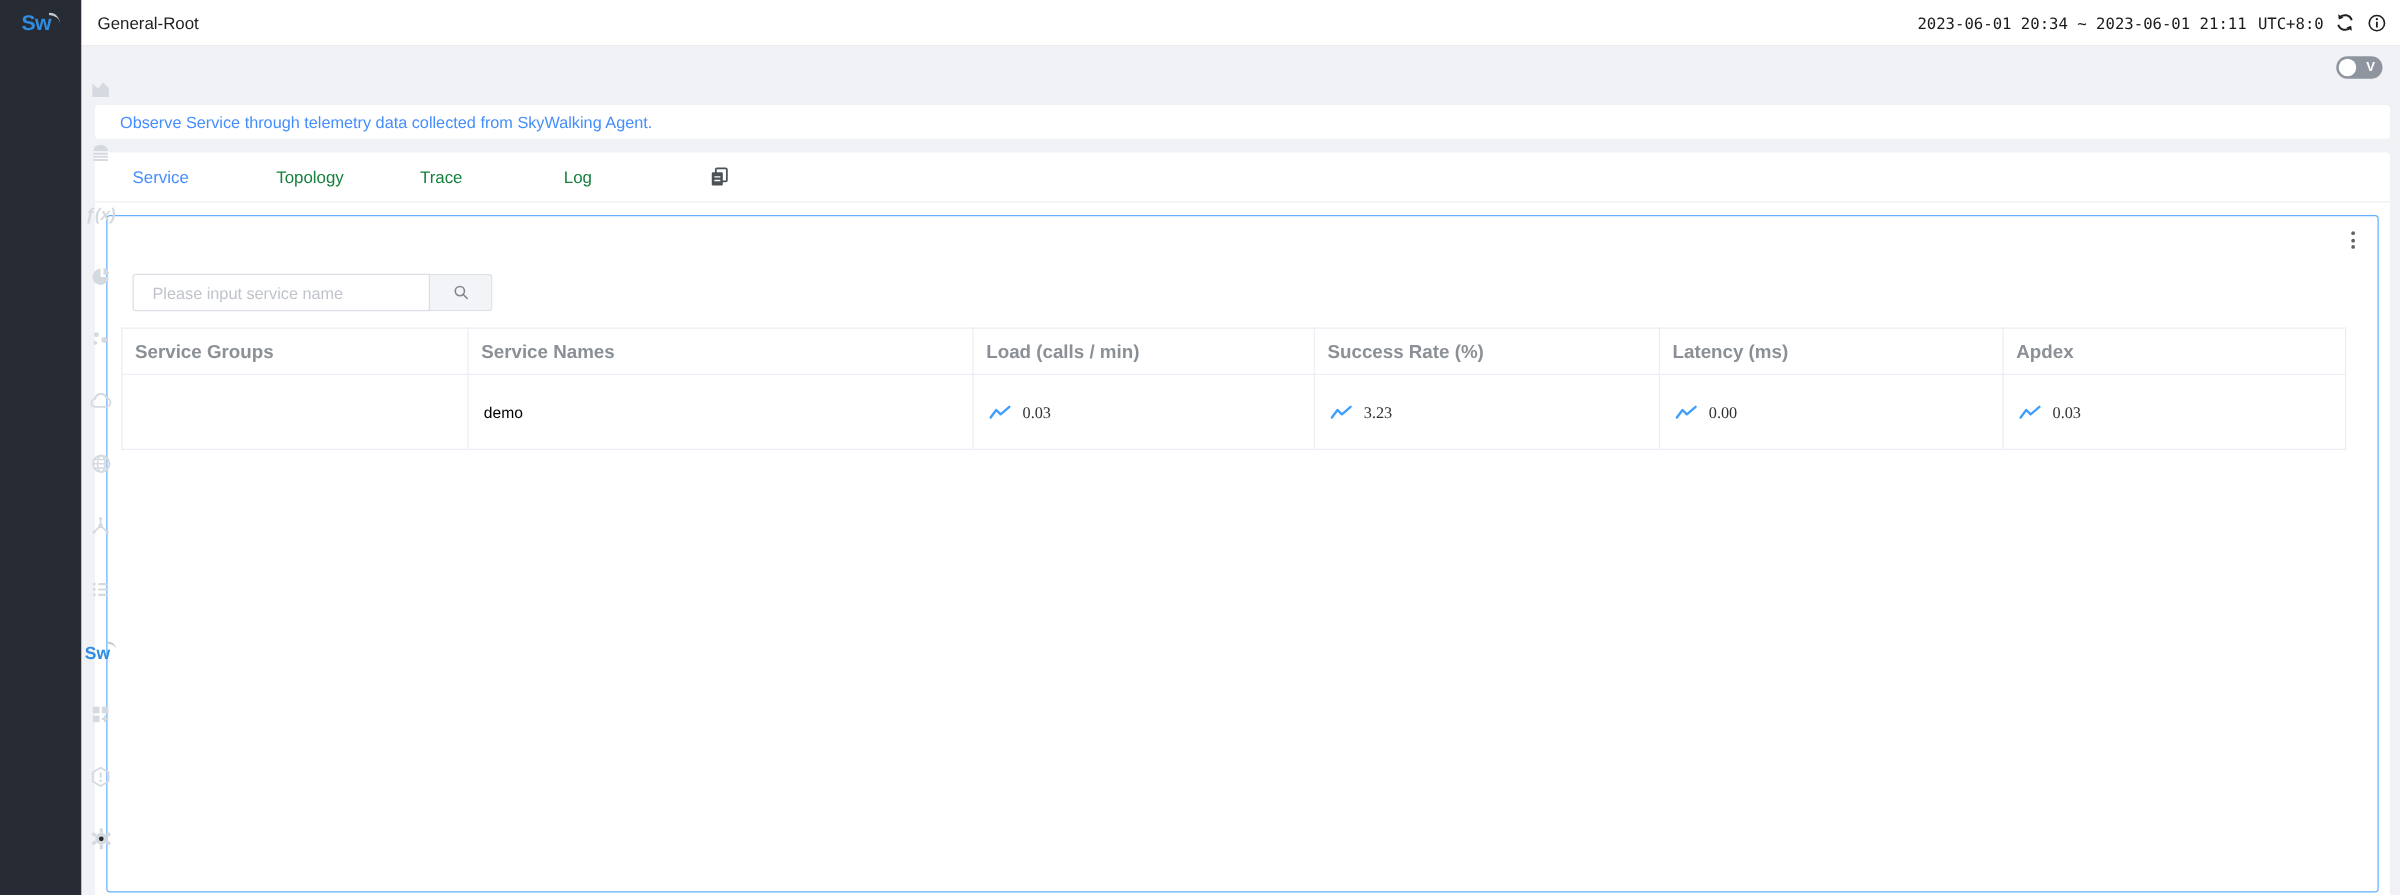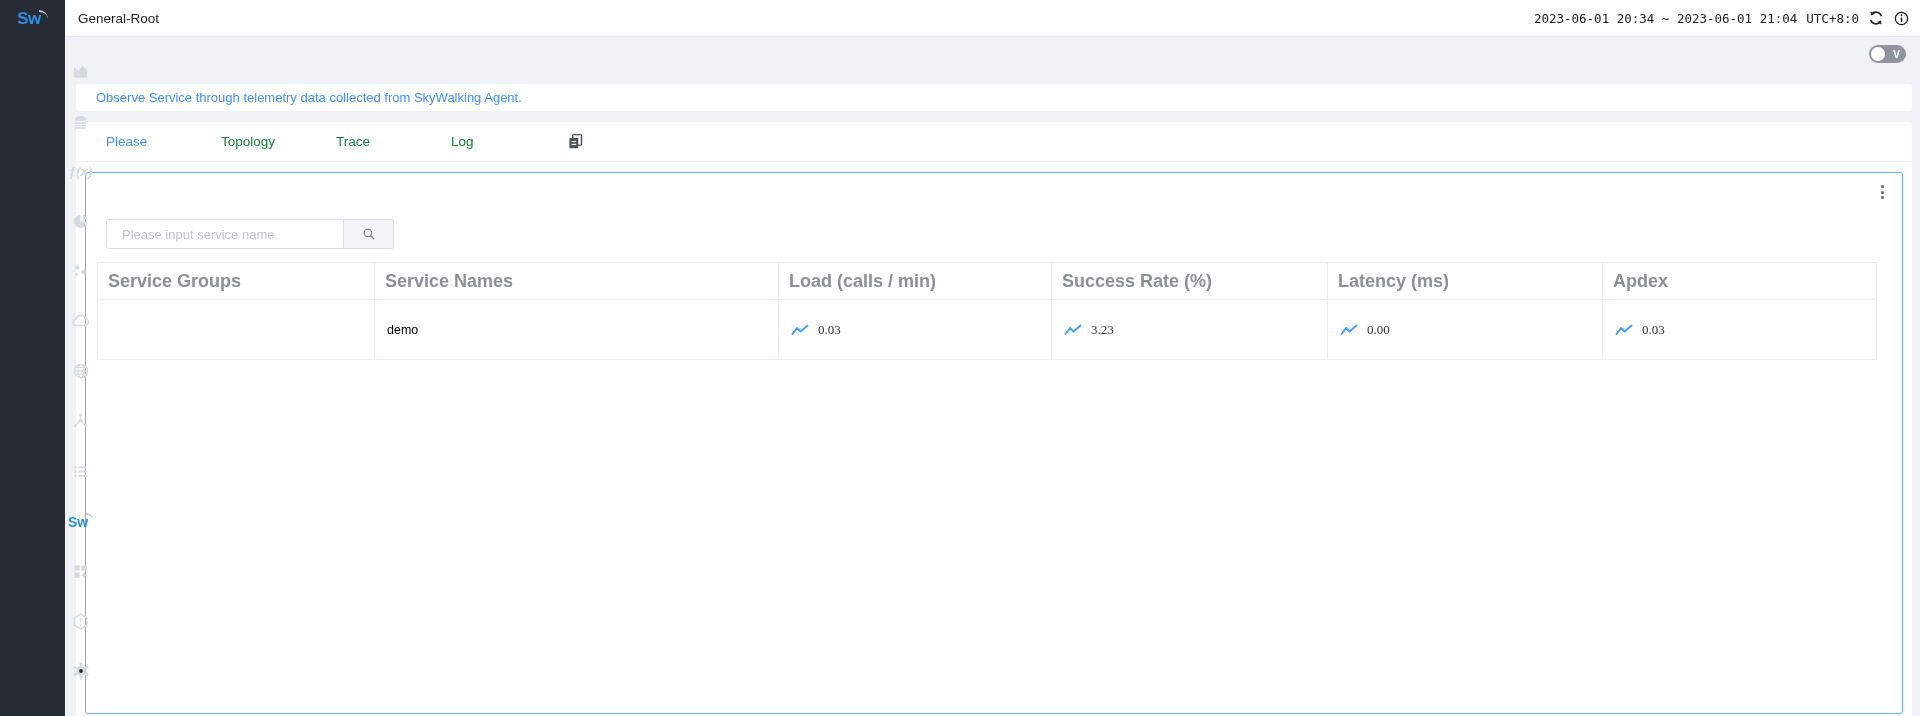"2023-06-01 20:34 ~ 2023-06-01 21:04" span.time-text { text: 21:04 -> 21:11 }
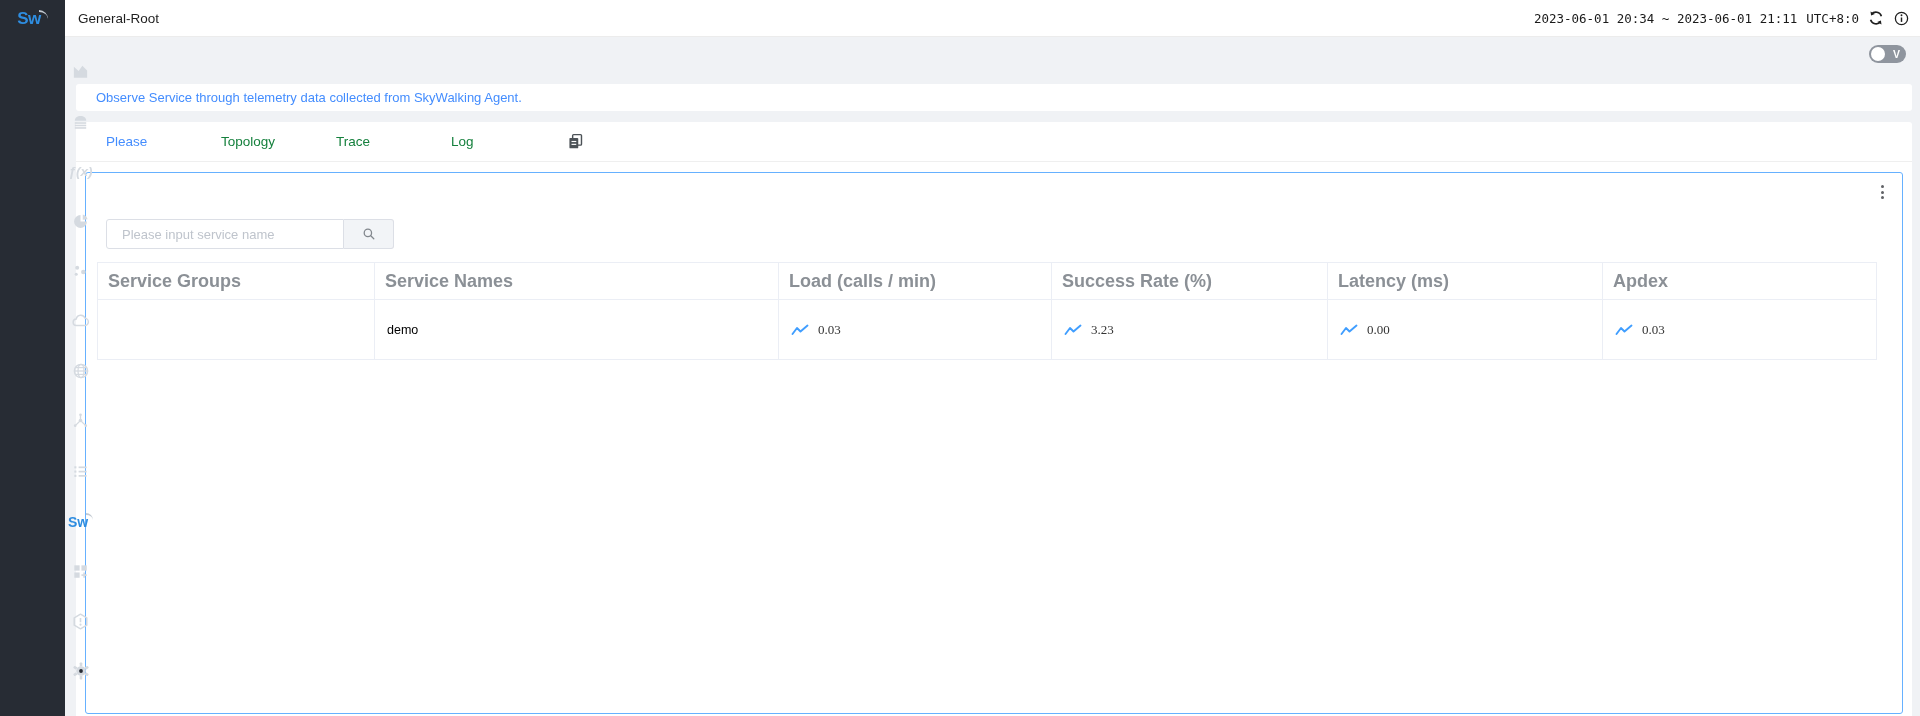"Please" span.tab { text: Please -> Service }
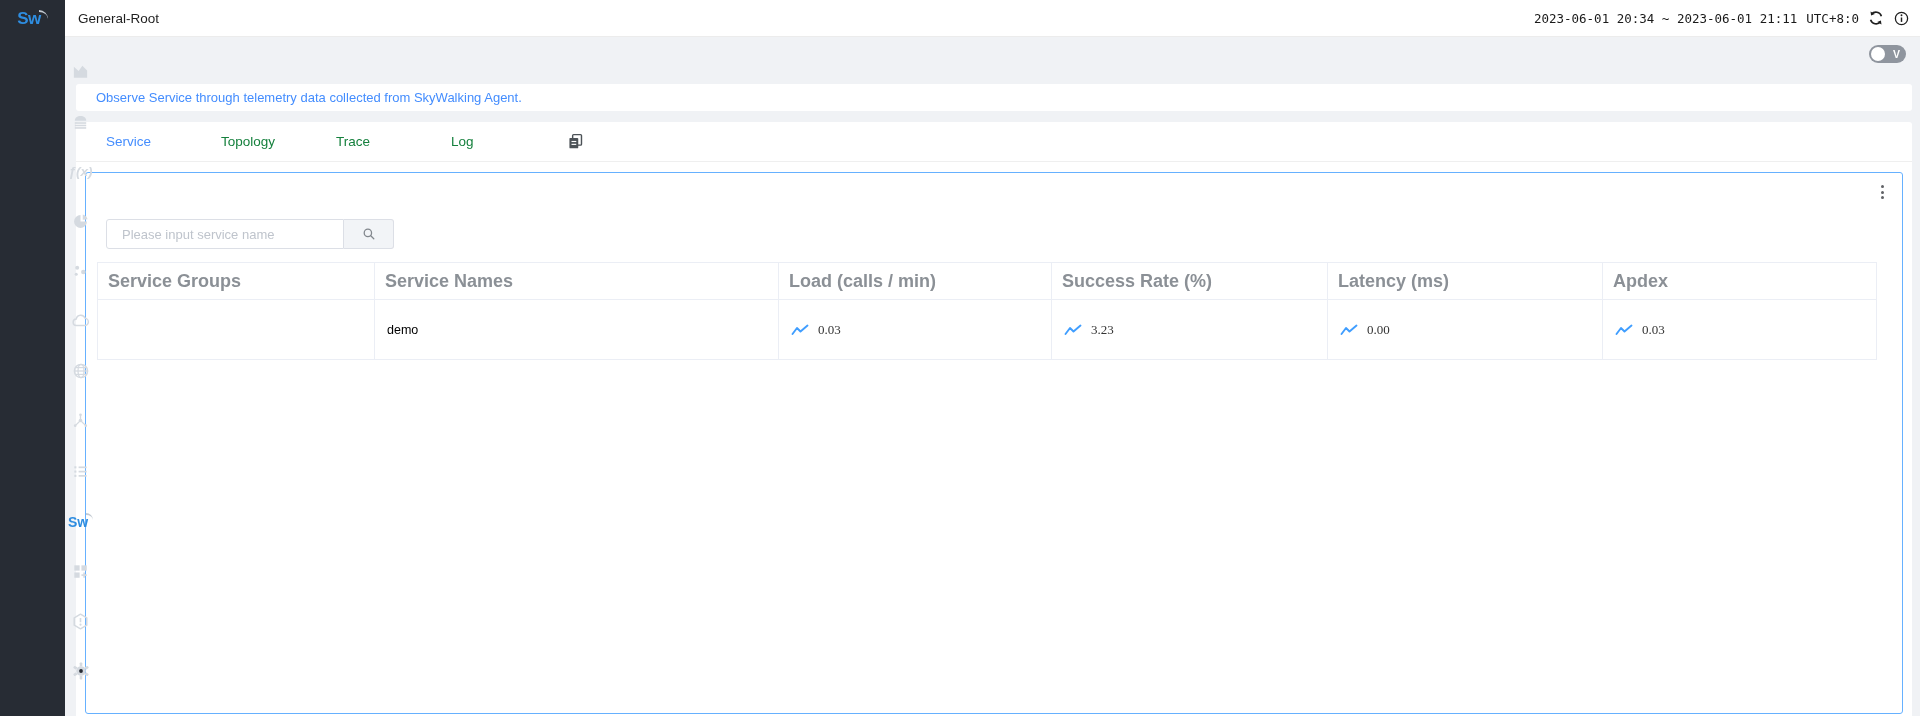"Service Groups" th { font-size: 18px -> 15px }
